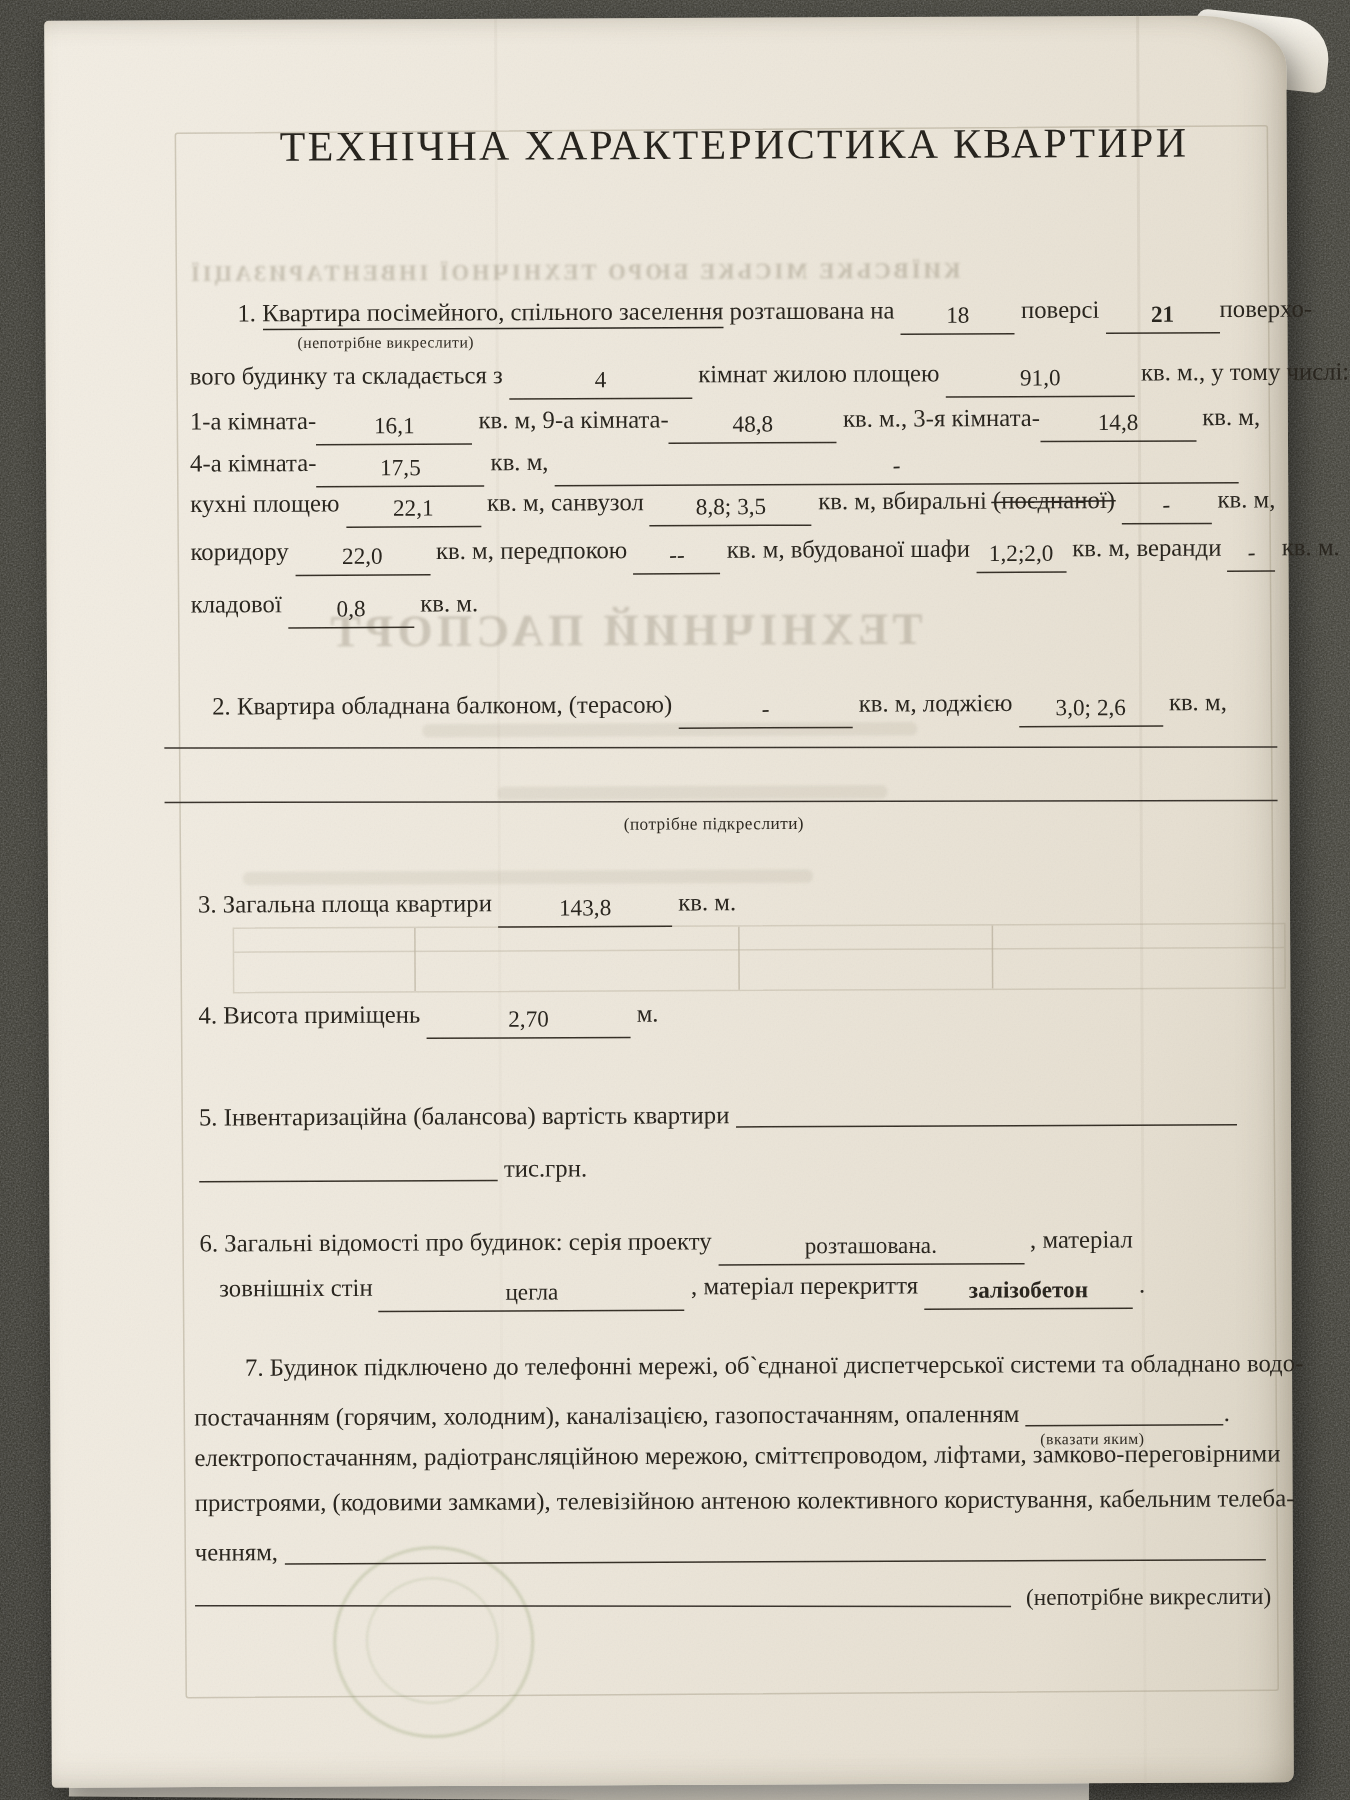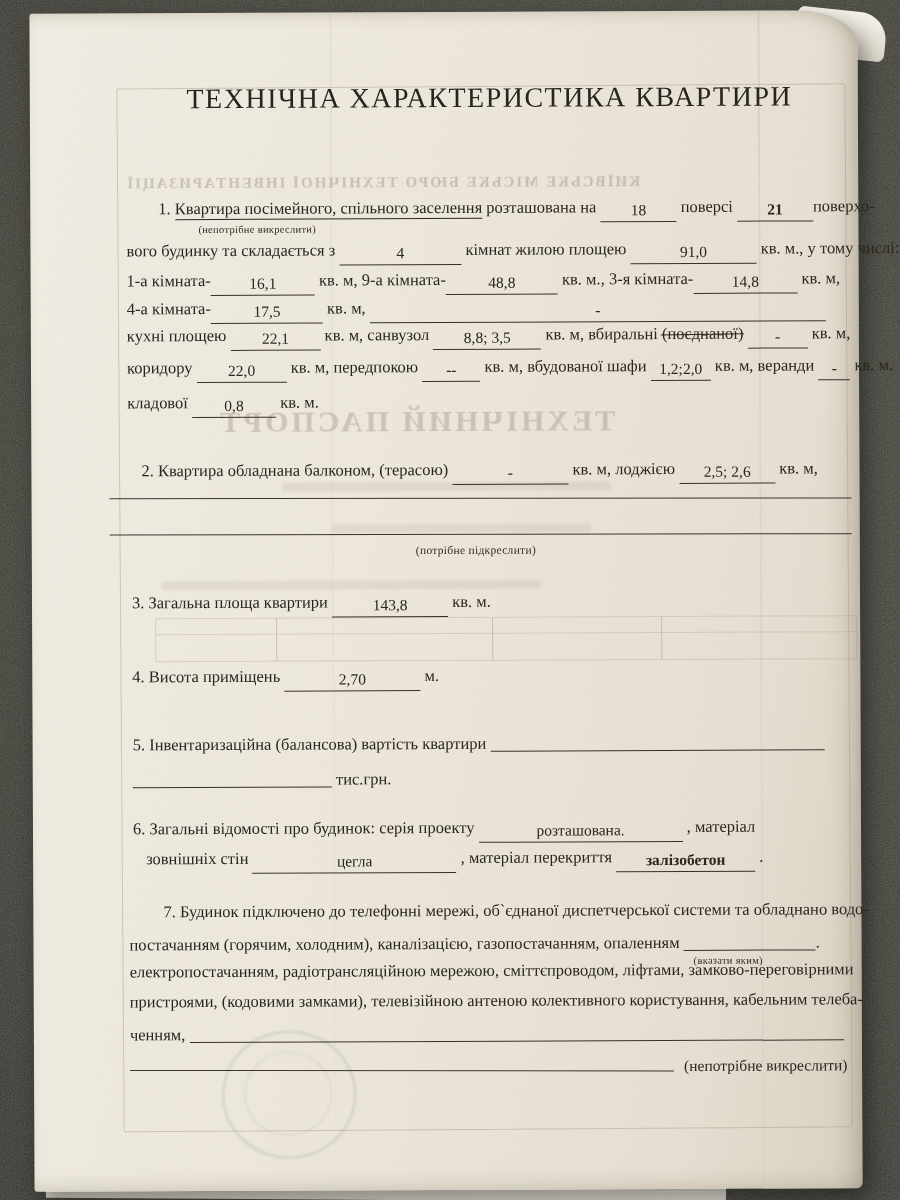"2,5; 2,6" span.fill { text: 2,5 -> 3,0 }
